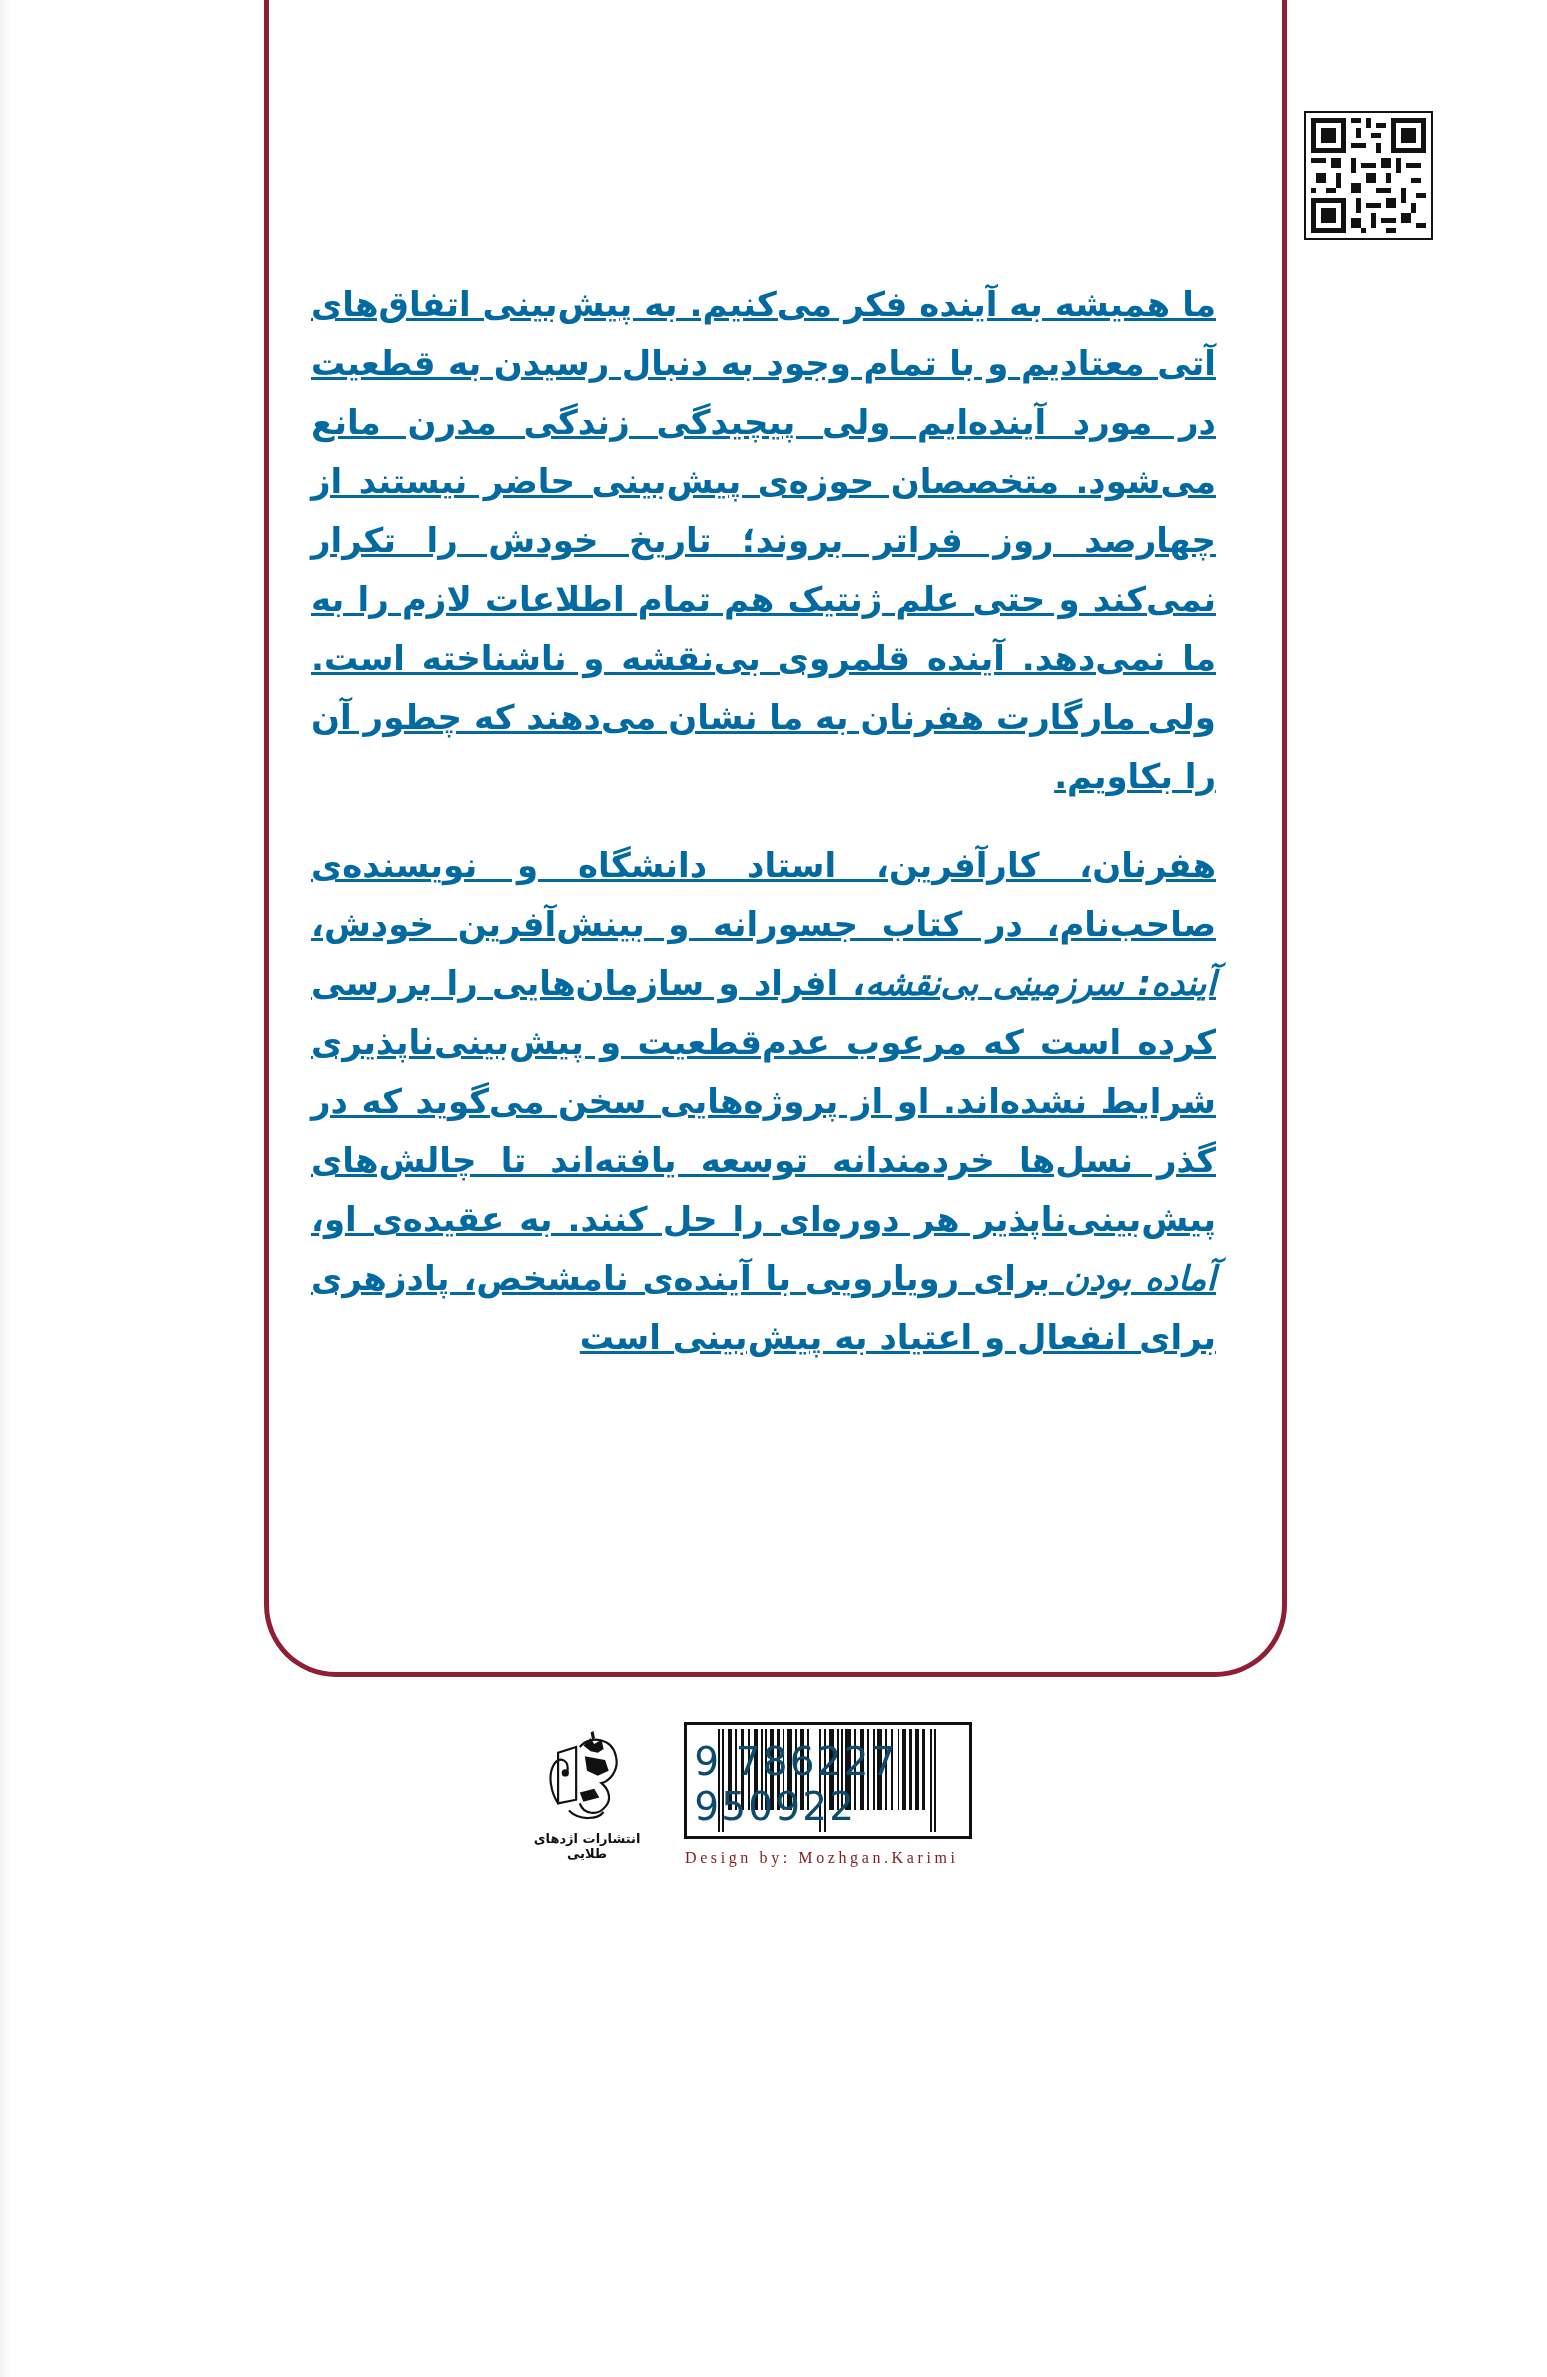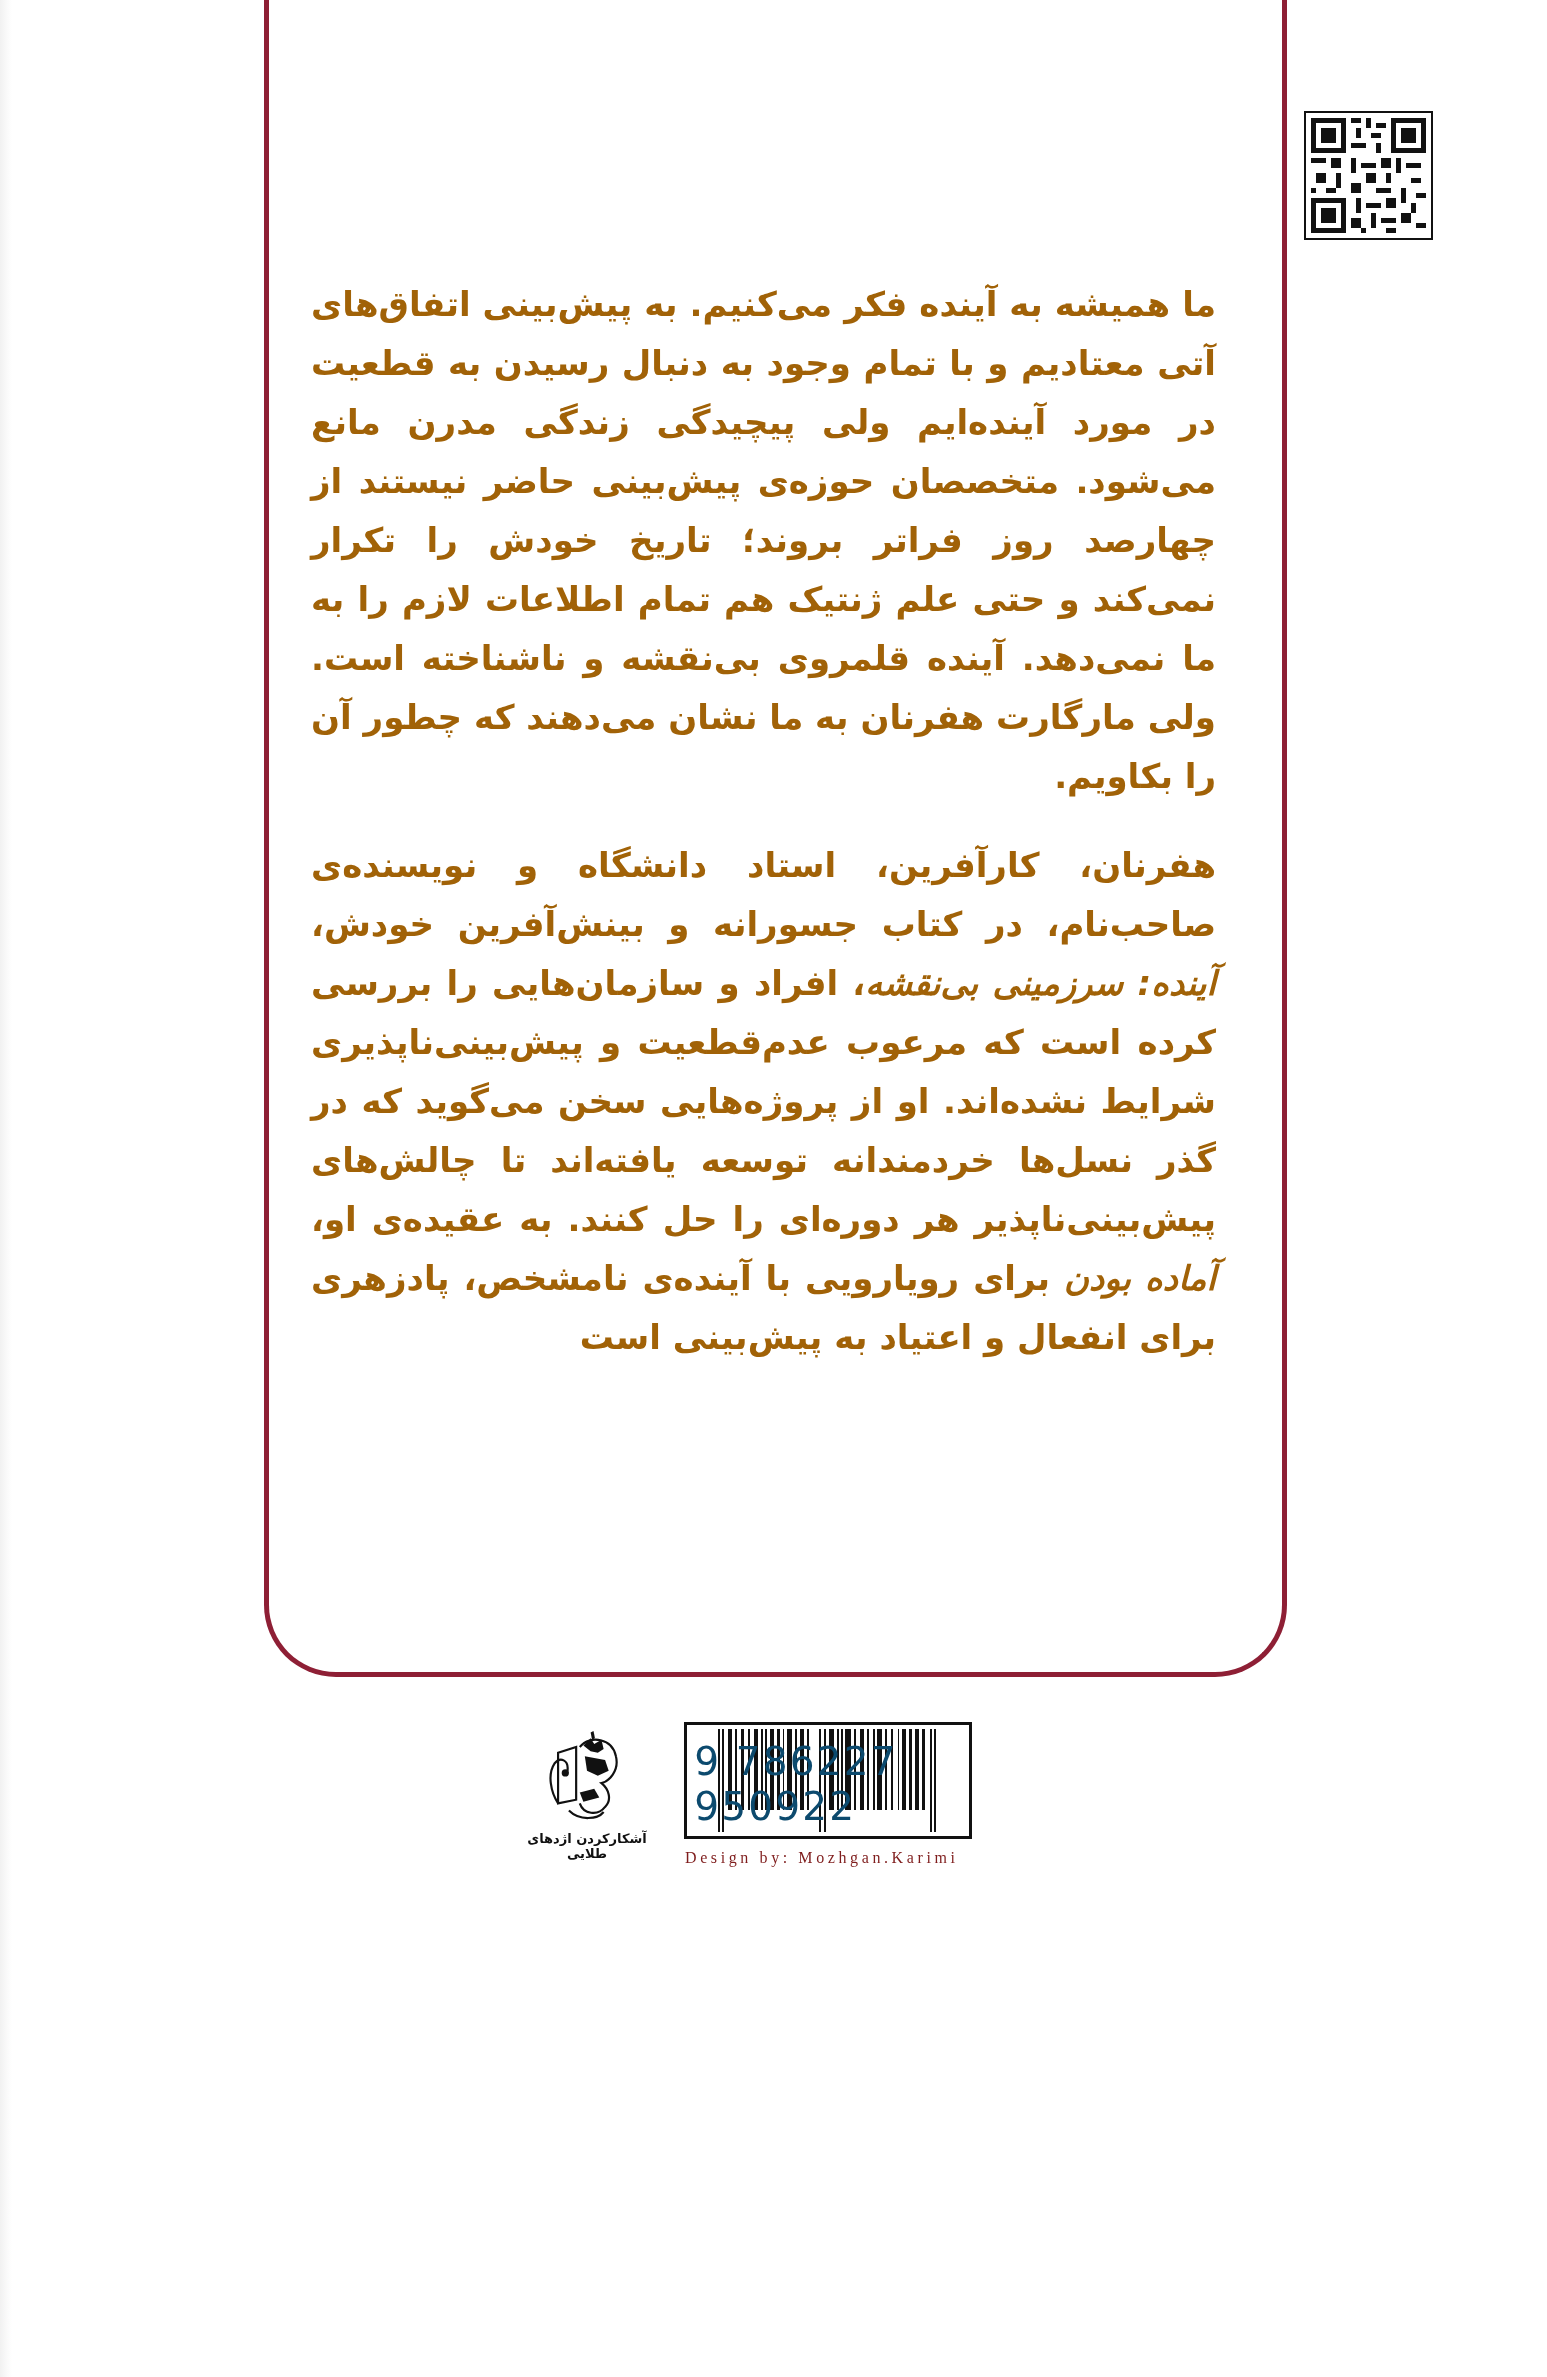"ما همیشه به آینده فکر" .blurb { color: #a16207 -> #0369a1; text-decoration: none -> underline }
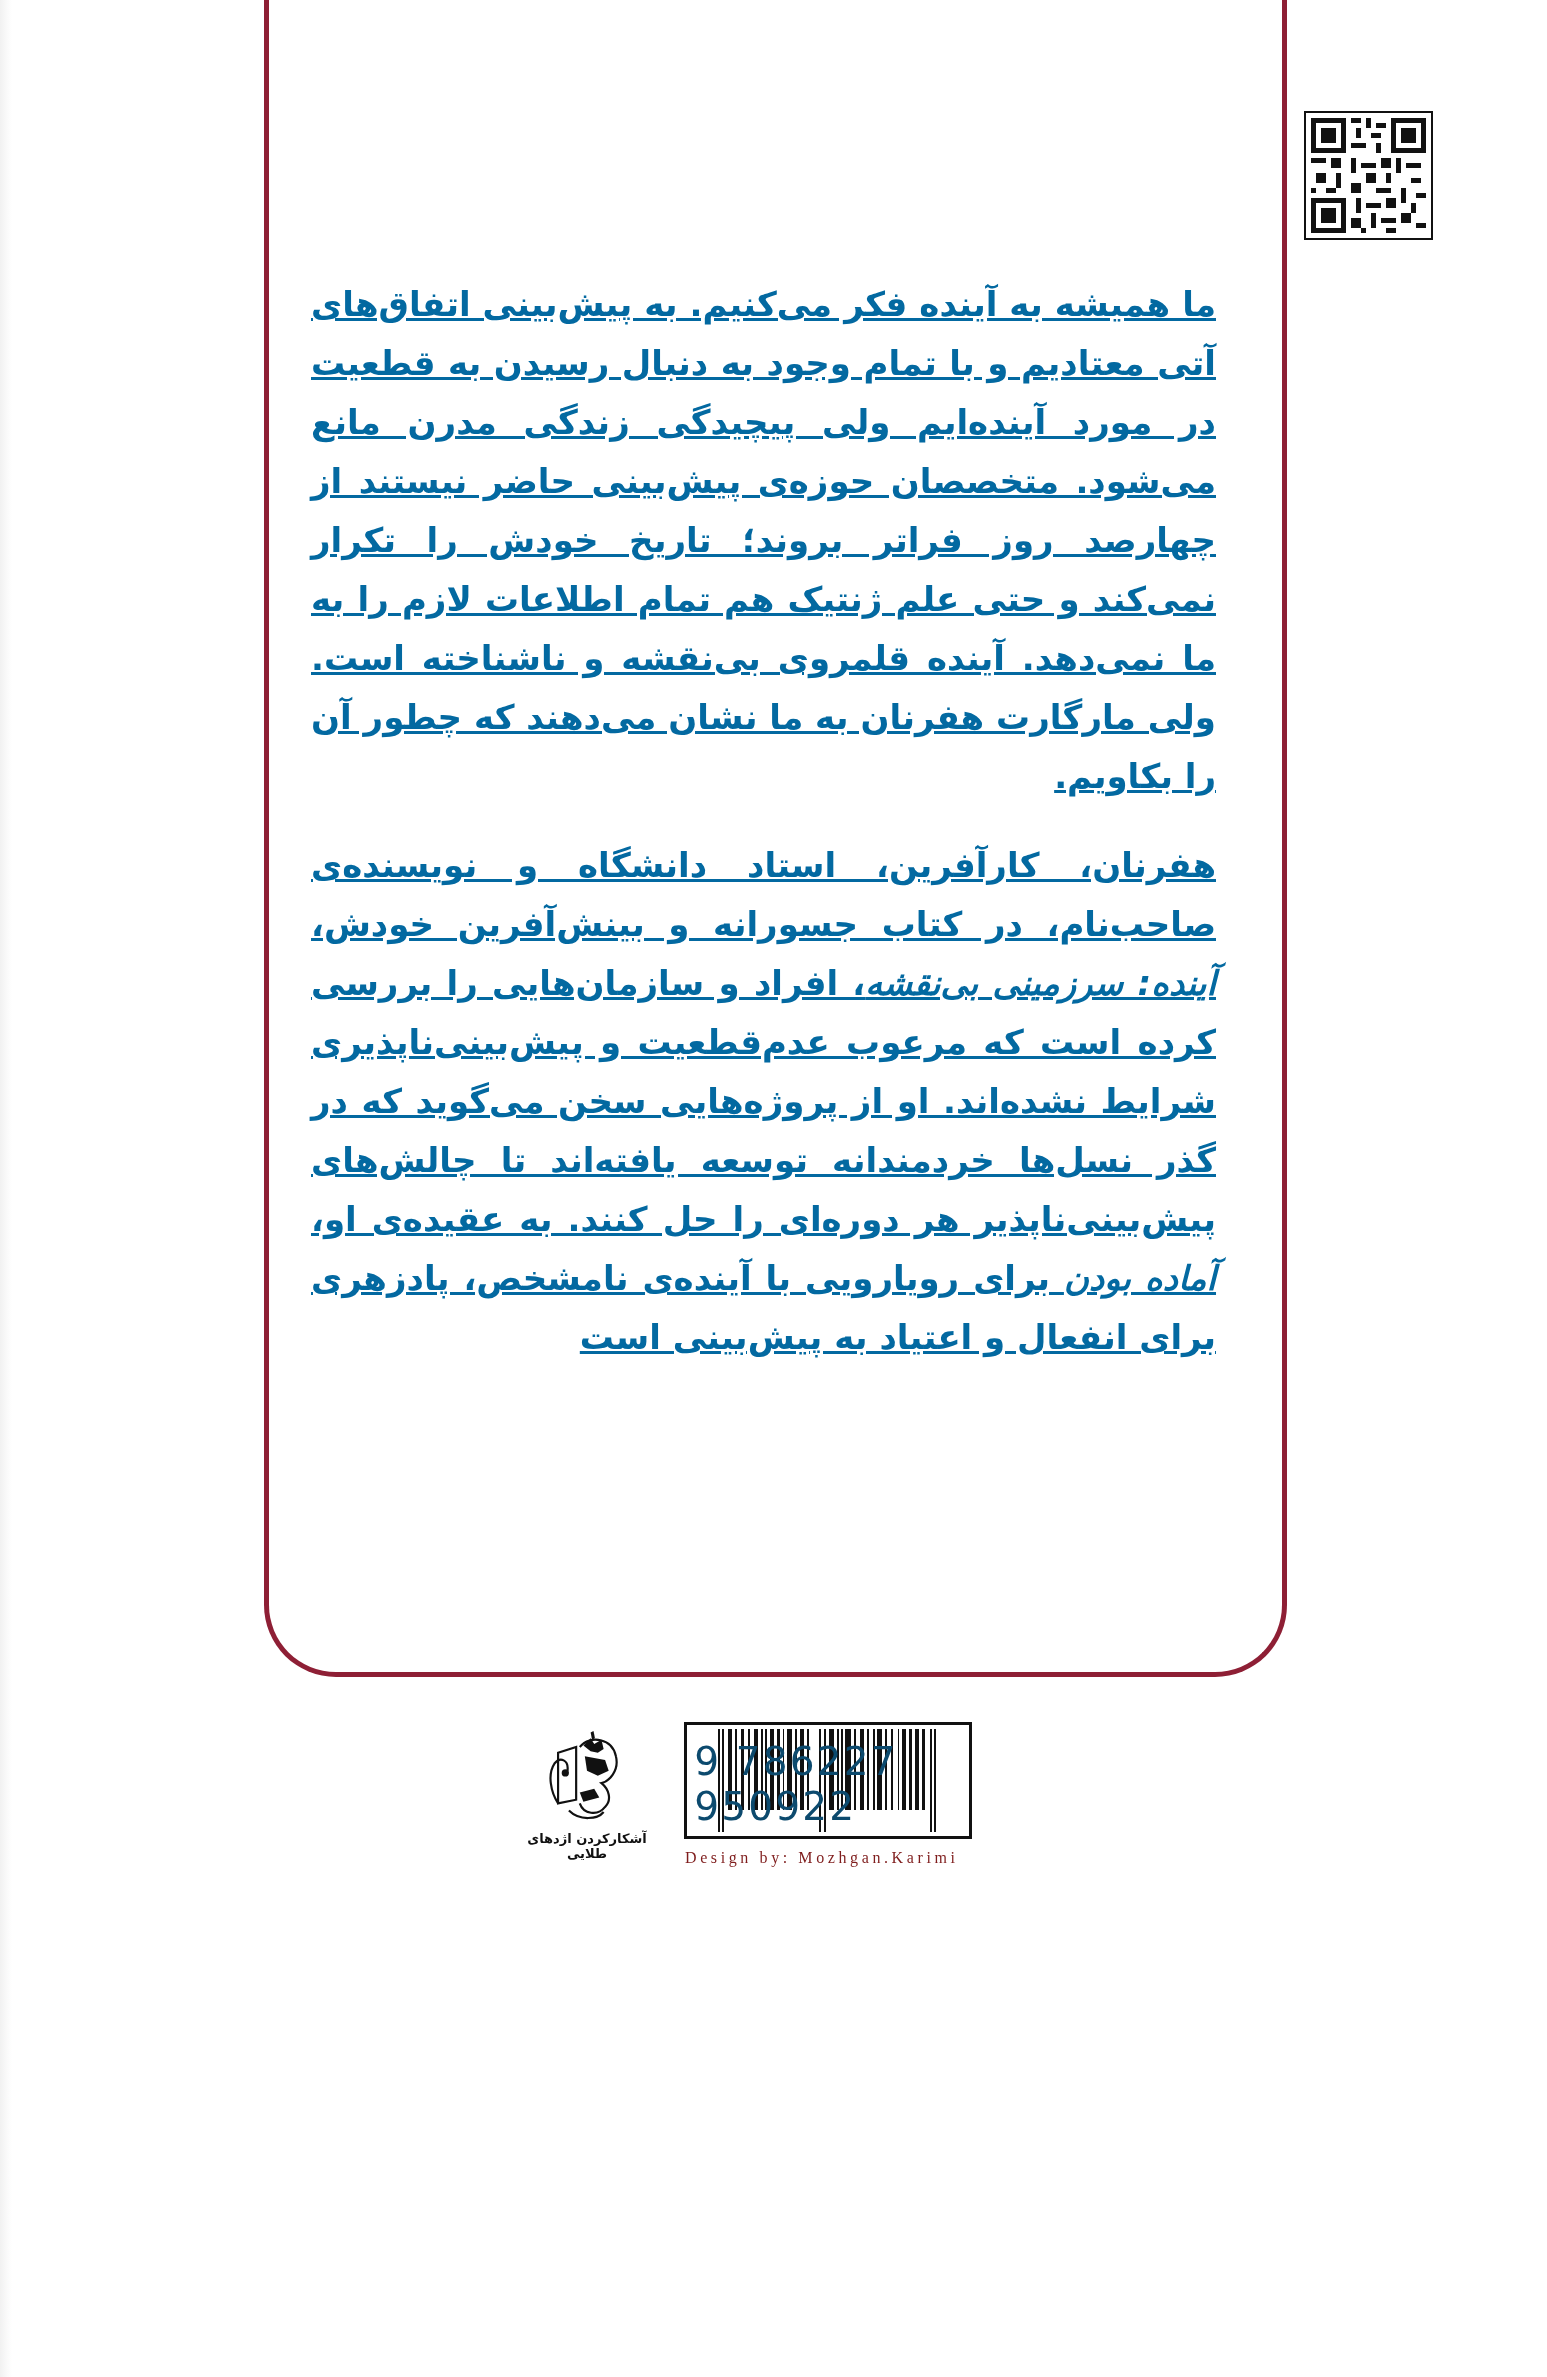"آشکارکردن اژدهای طلایی" div.logo-text { text: آشکارکردن -> انتشارات }
